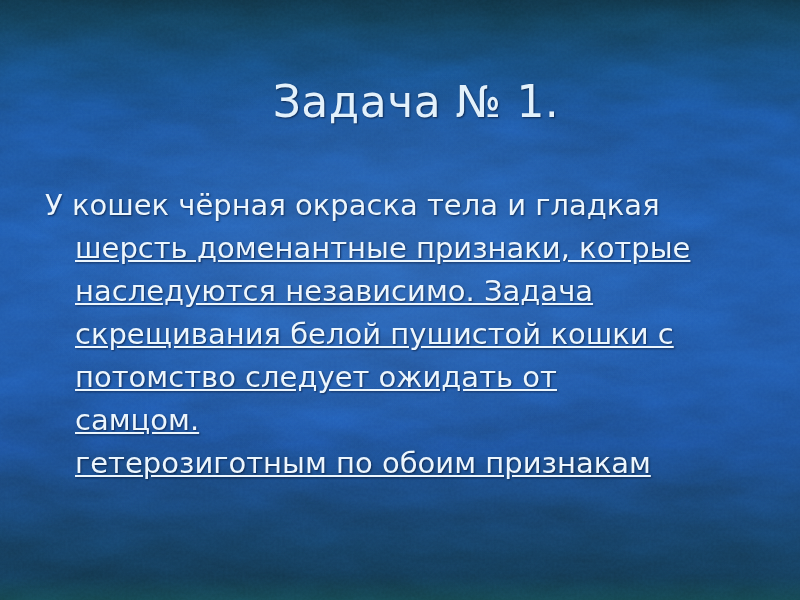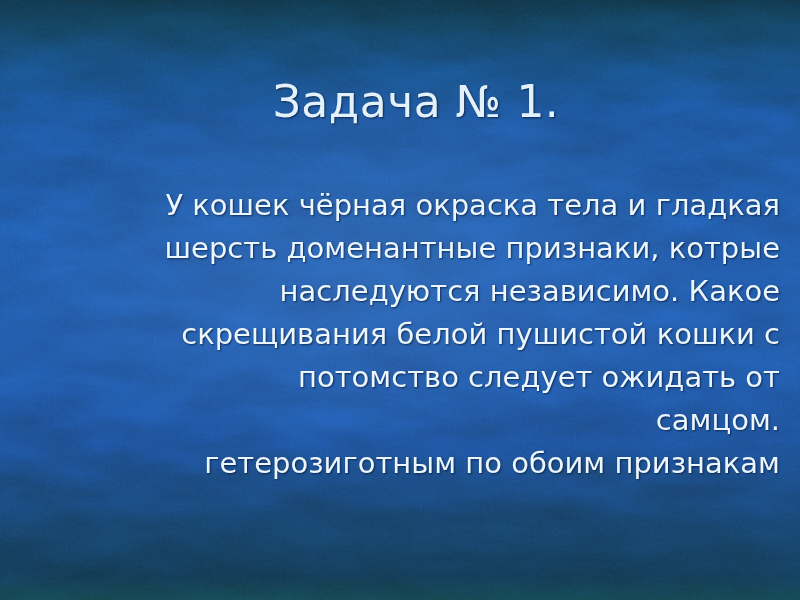"У кошек чёрная окраска тела" .slide-body { text-align: right -> none }
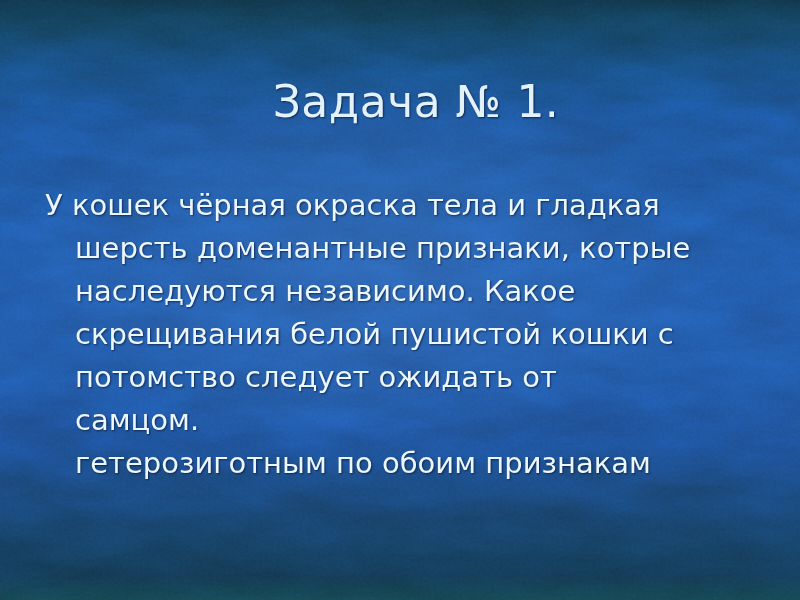"шерсть доменантные признаки, котрые" .body-line.indent { text-decoration: none -> underline }
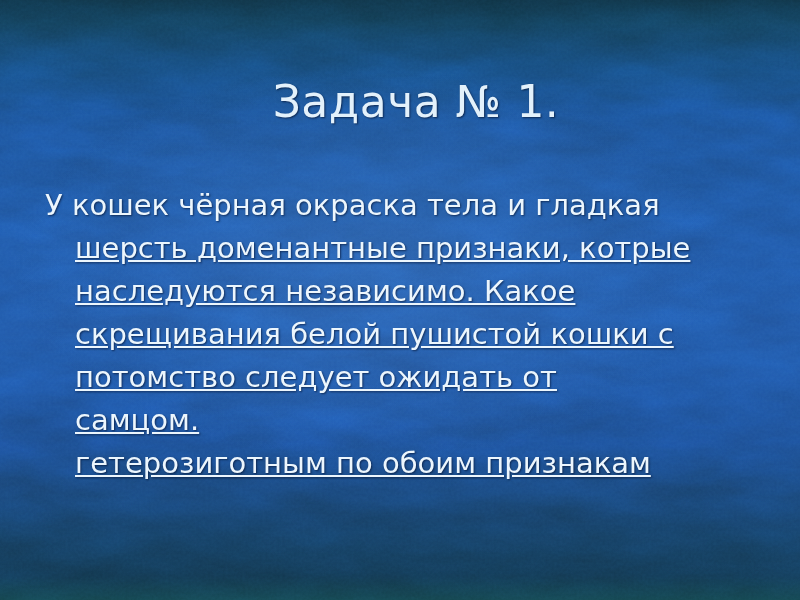"наследуются независимо. Какое" div.body-line { text: Какое -> Задача }
